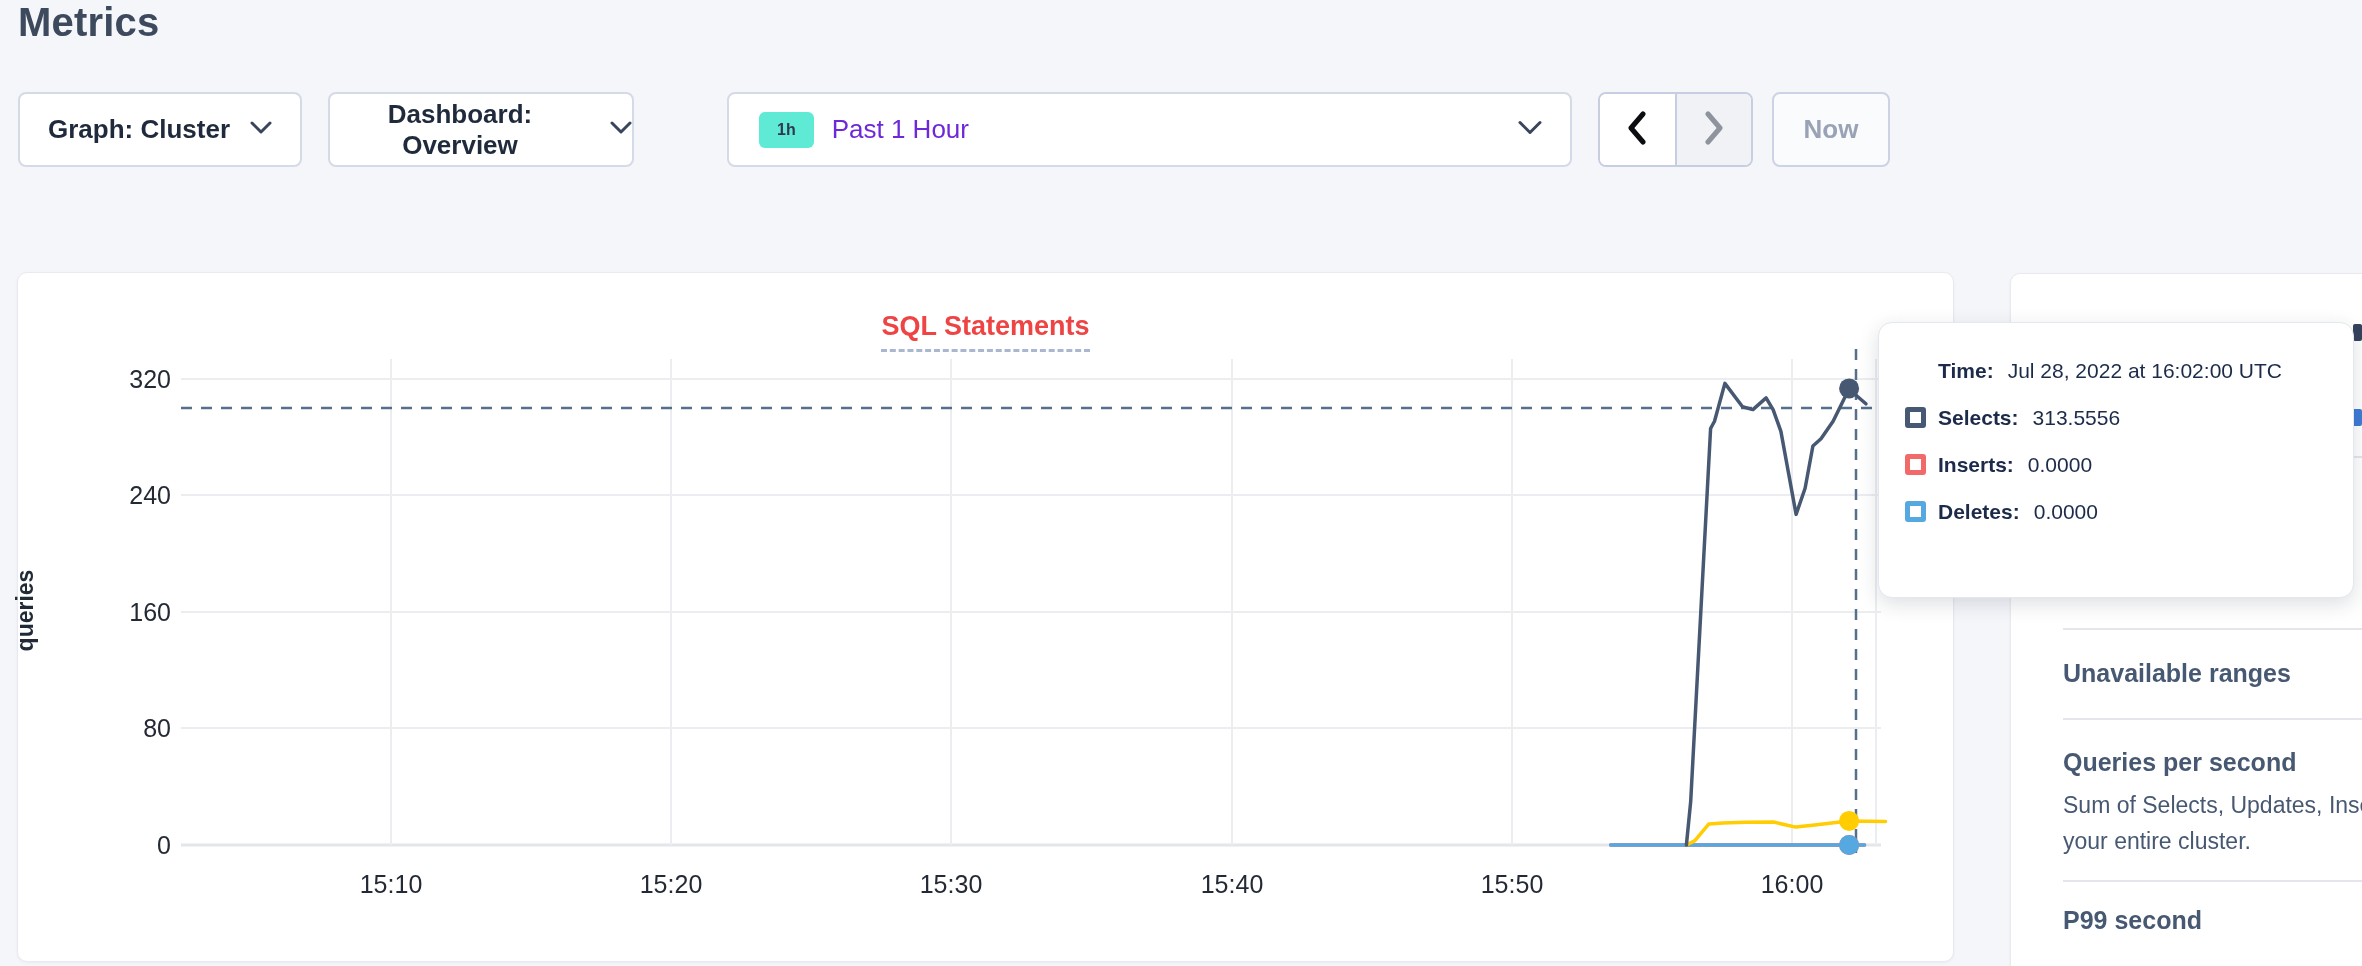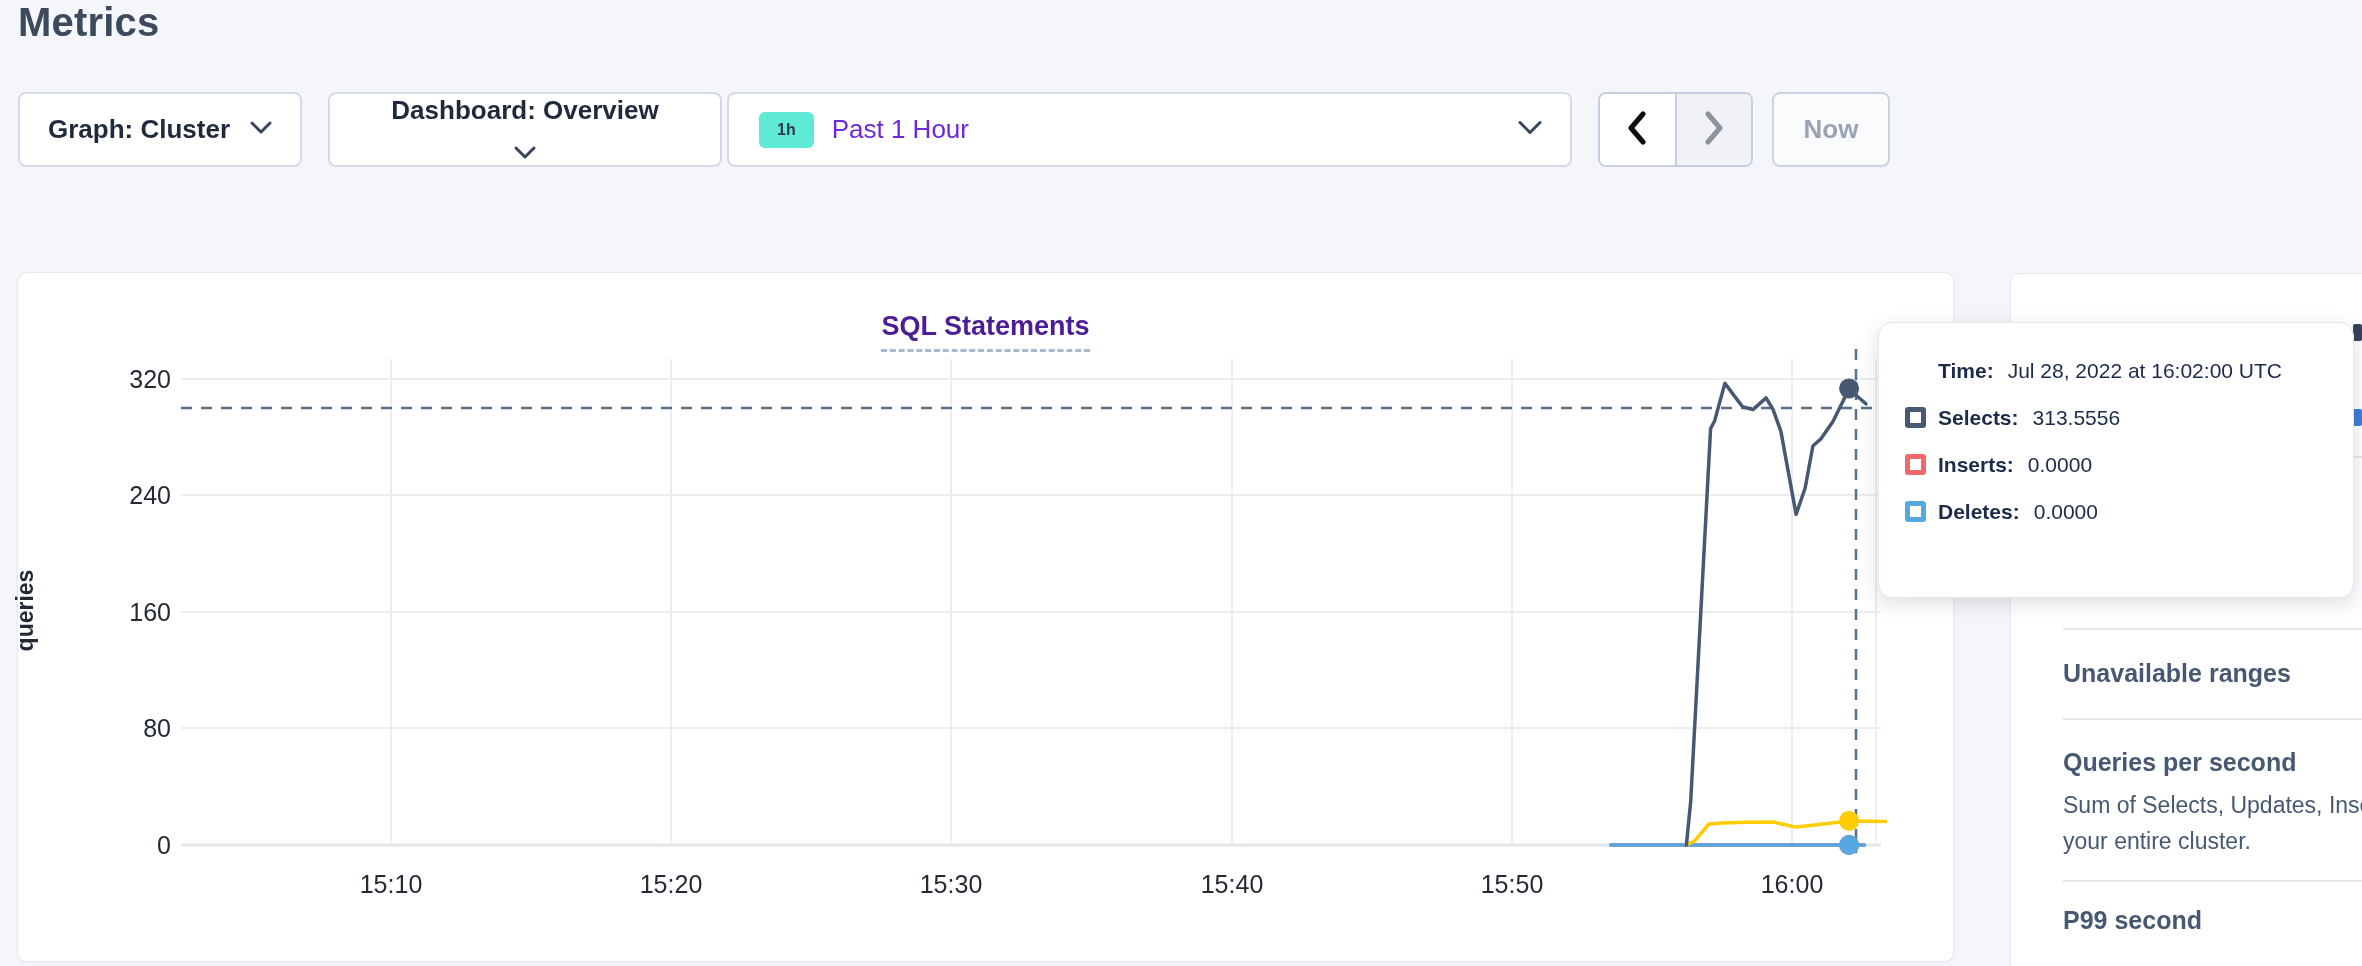"Dashboard: Overview" .dd-dash { flex-direction: column -> none; width: 394px -> 306px }
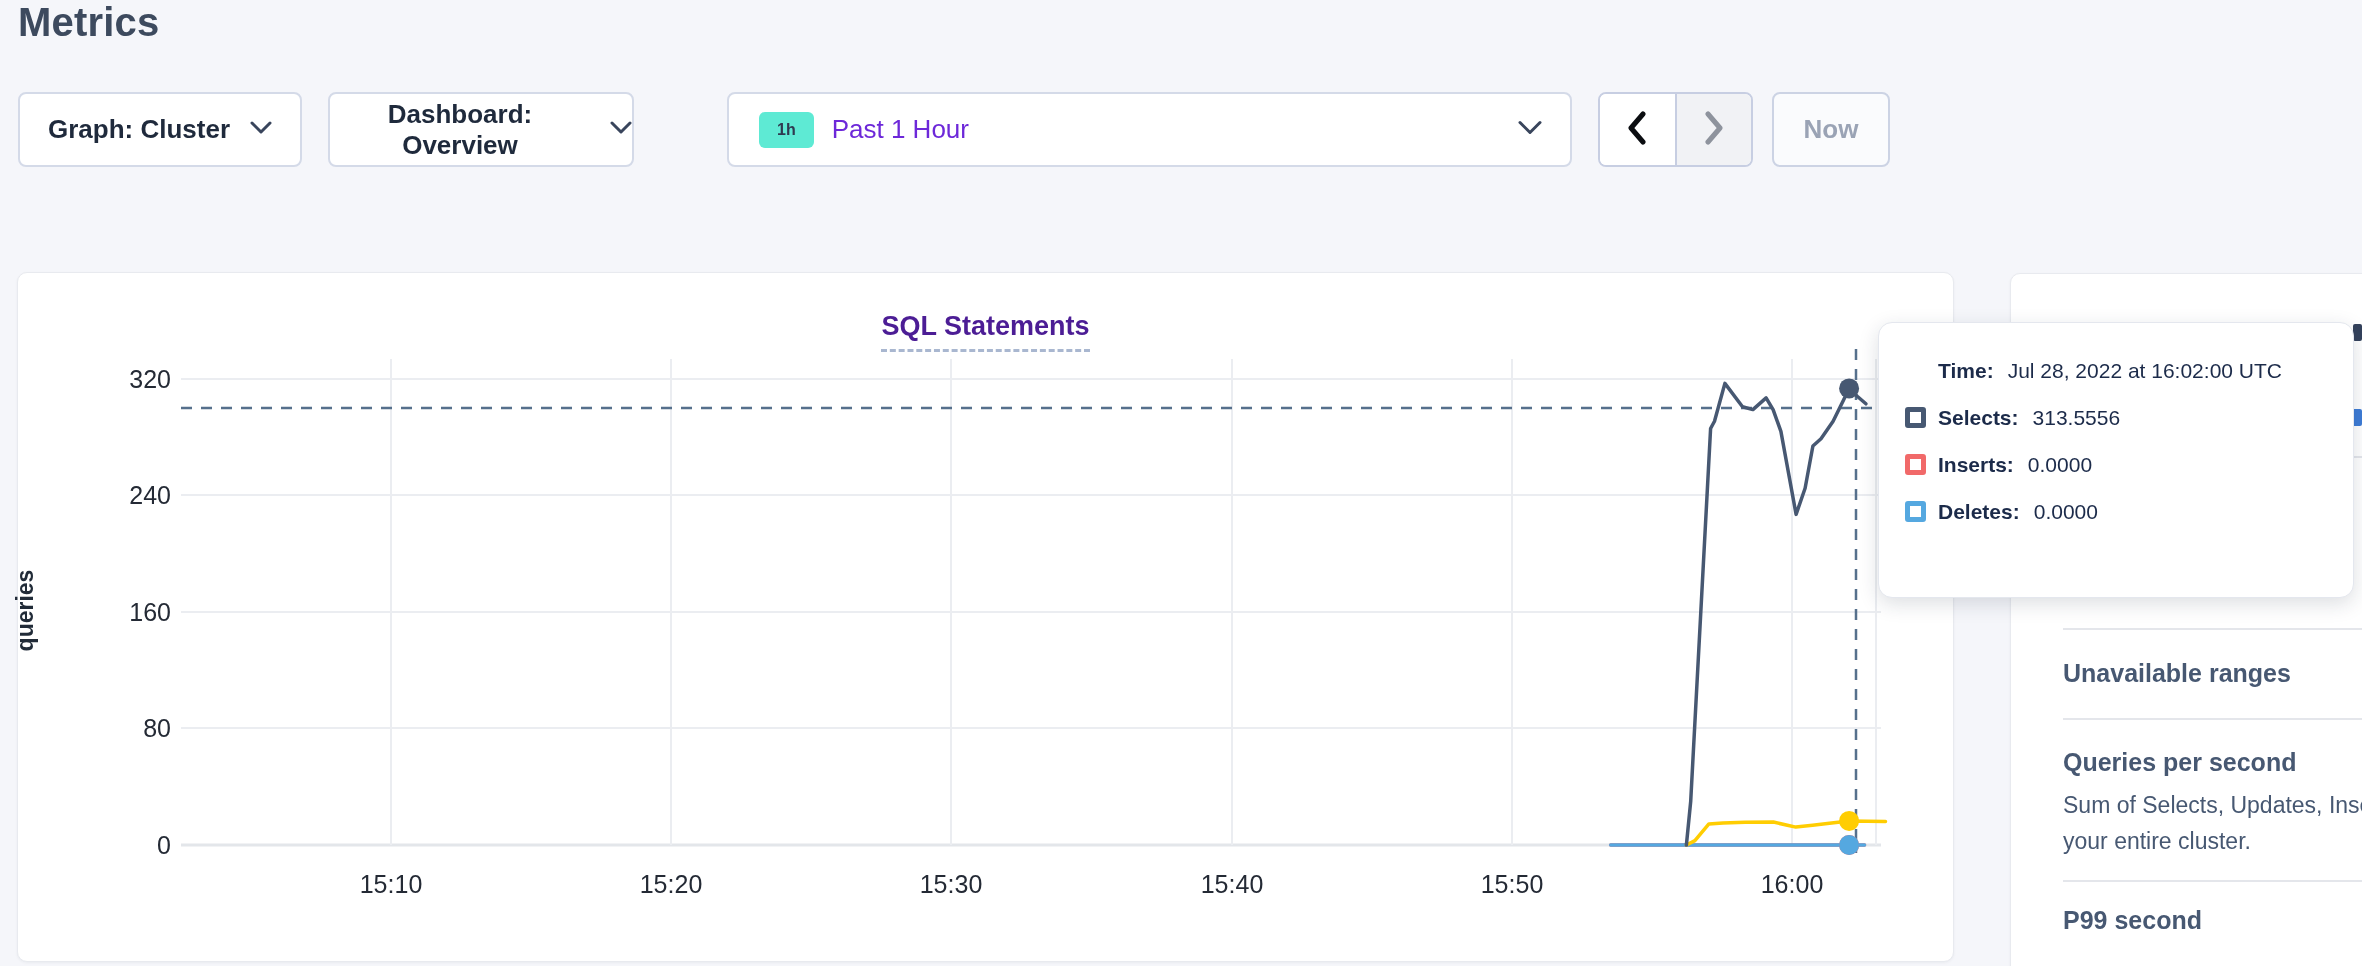"SQL Statements" .chart-title { color: #4c1d95 -> #ef4444 }
